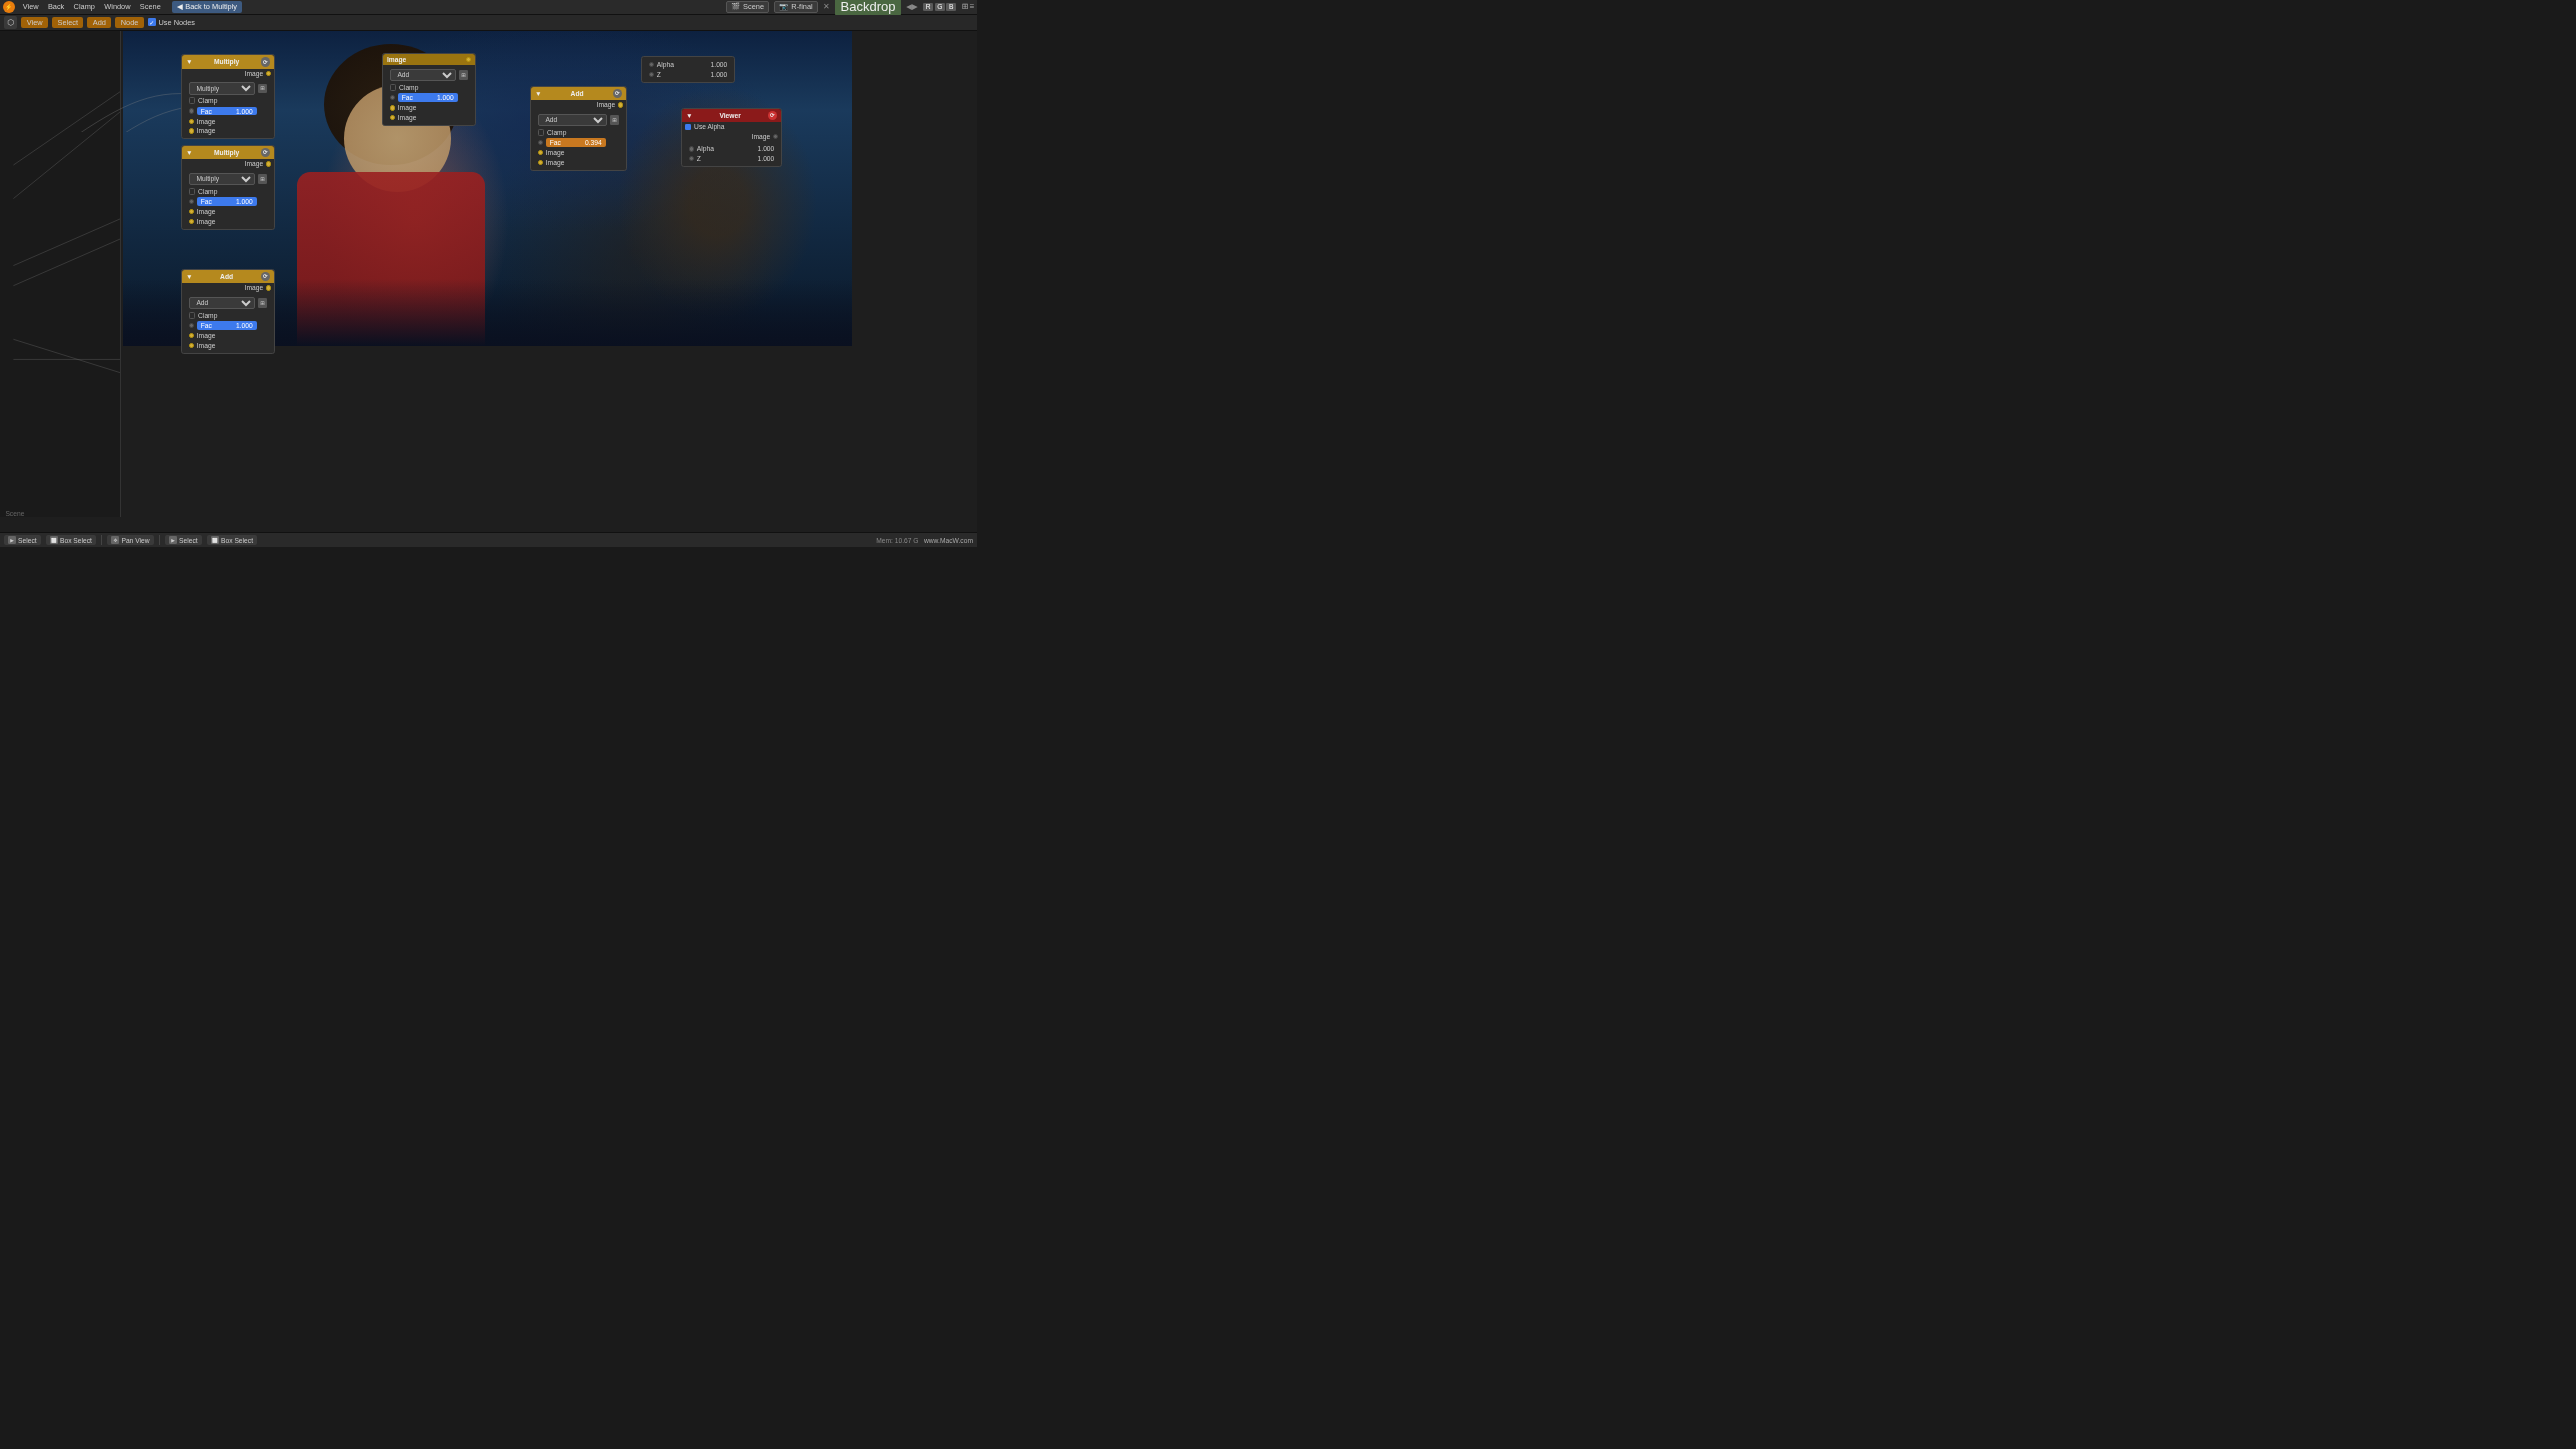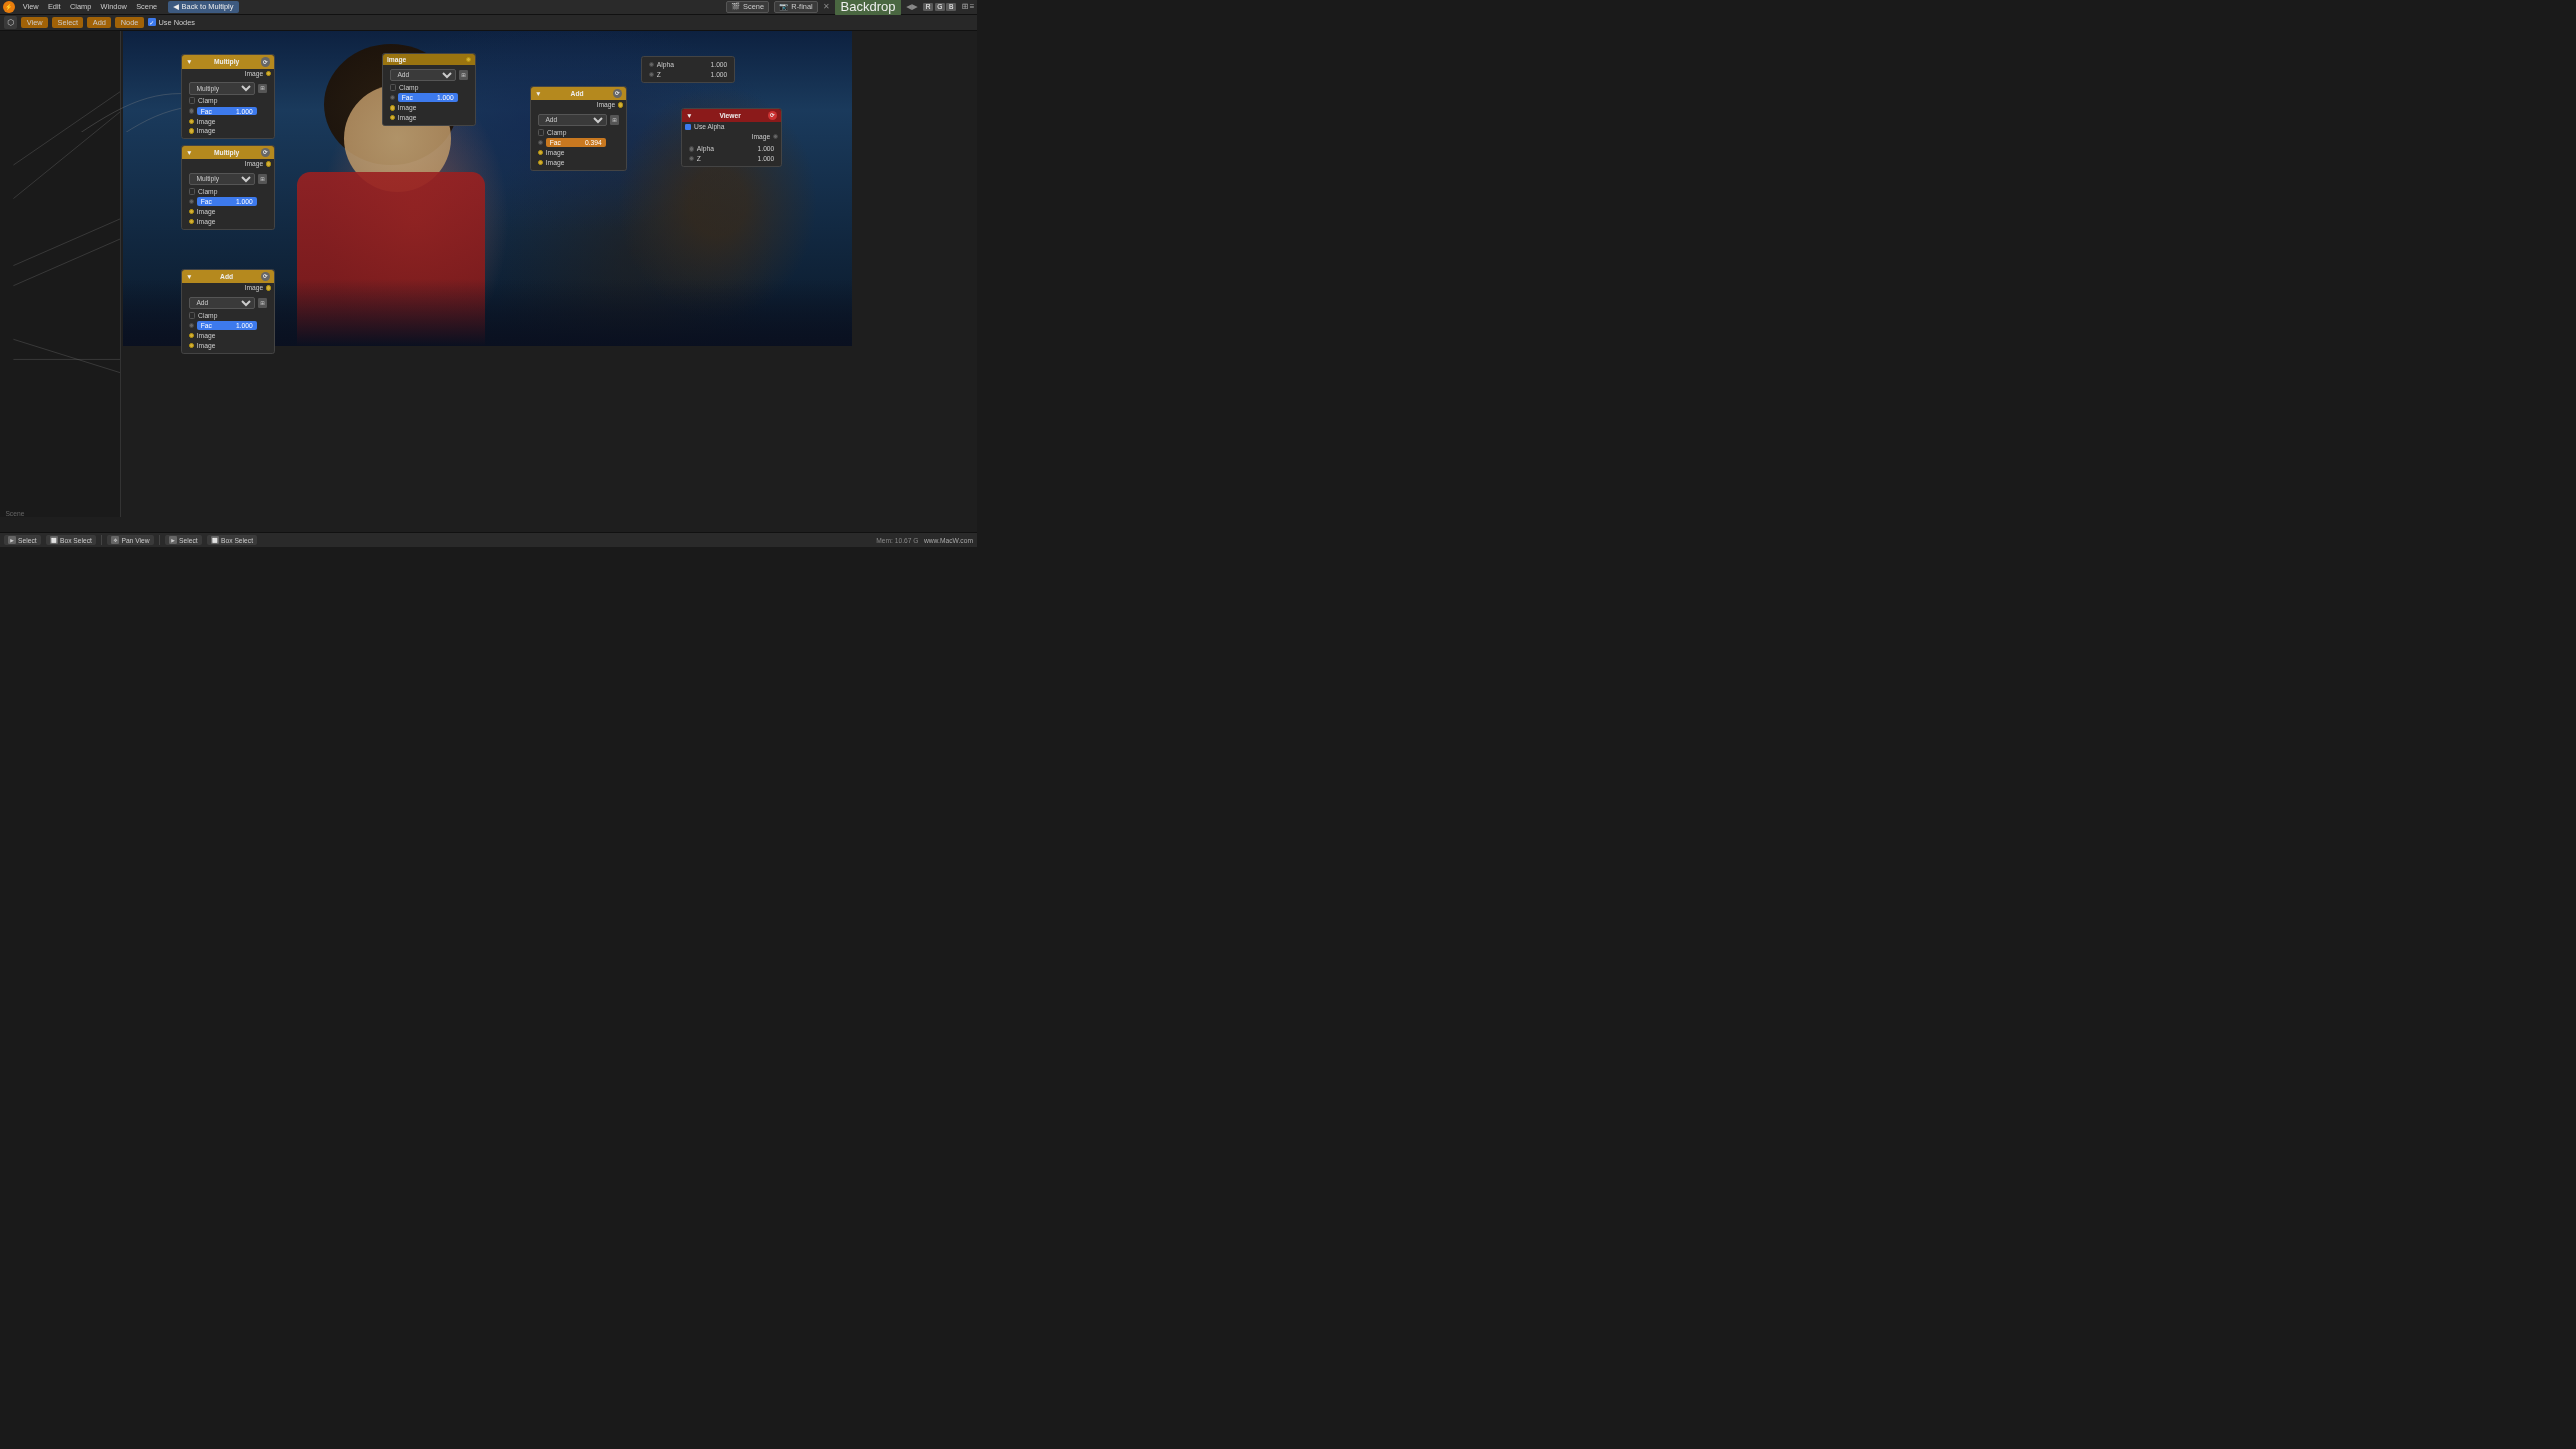"Edit" div.topbar-menu-item { text: Edit -> Back }
